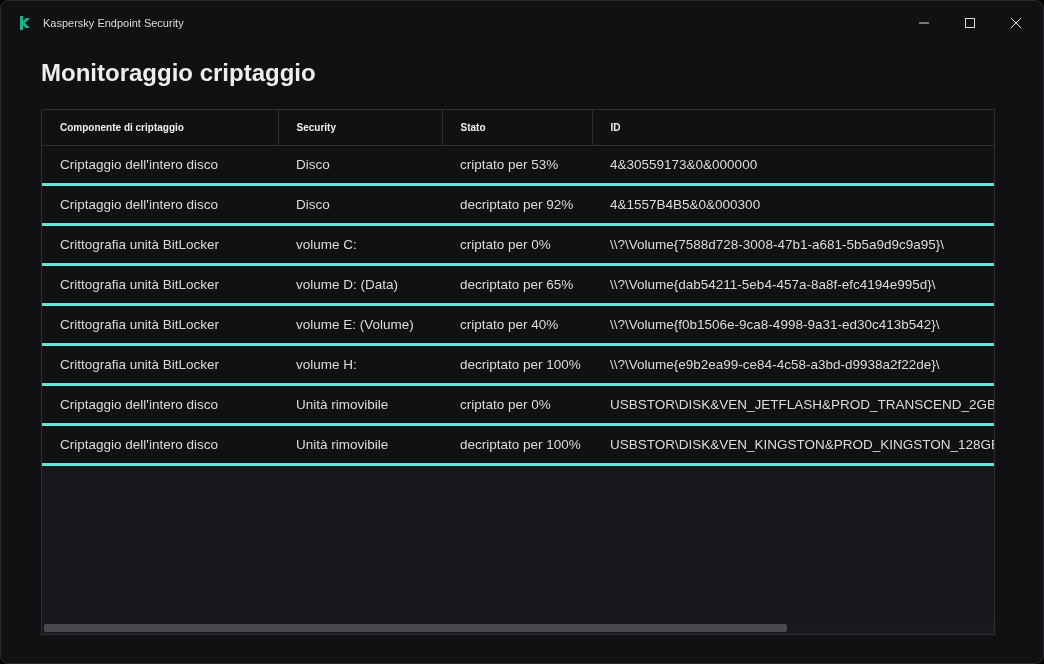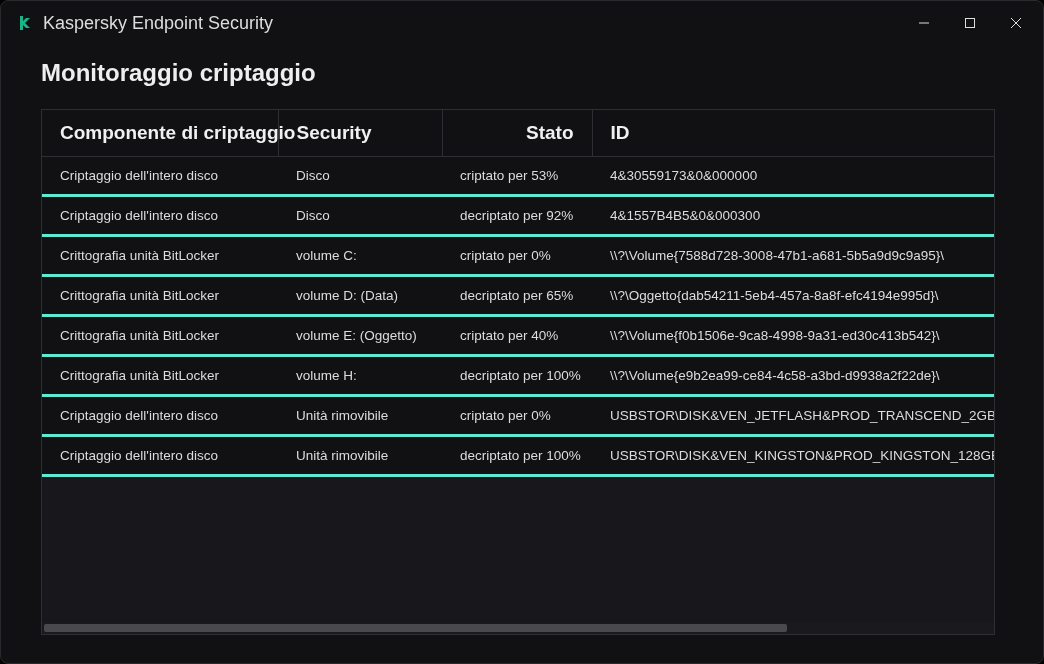"Kaspersky Endpoint Security" .app-title { font-size: 18px -> 11px }
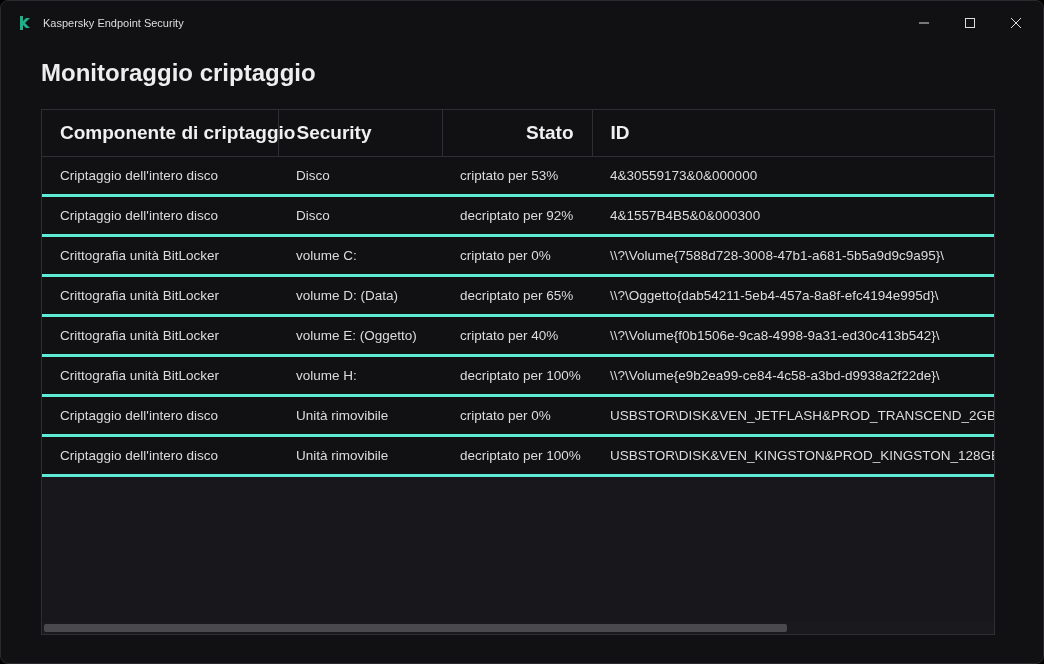"Componente di criptaggio" thead th { font-size: 19px -> 10px }
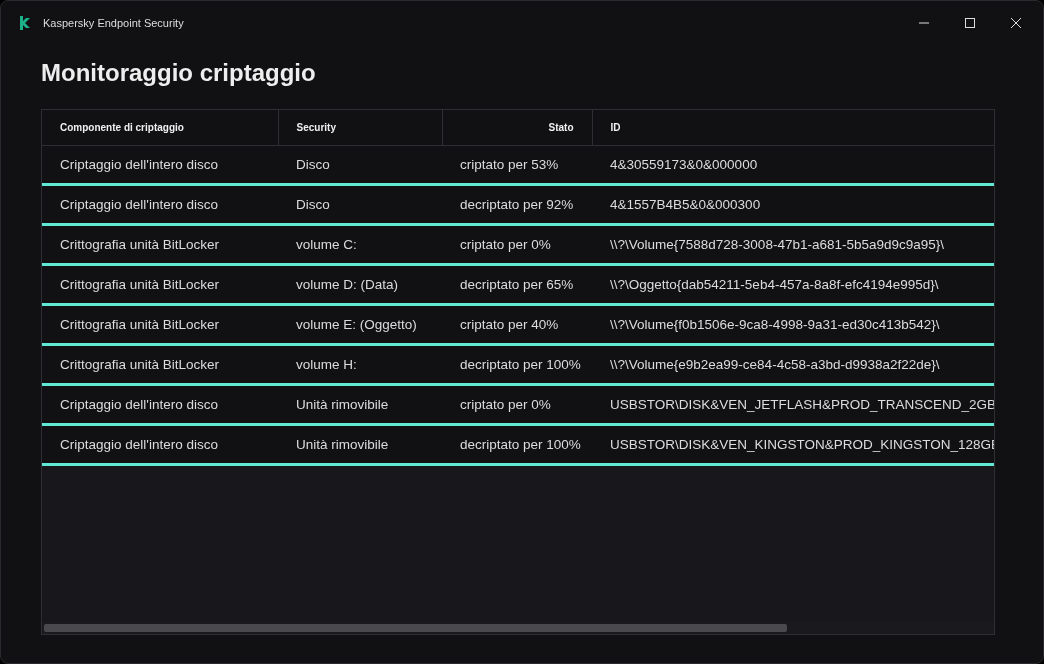"Stato" thead th.col-status { text-align: right -> none }
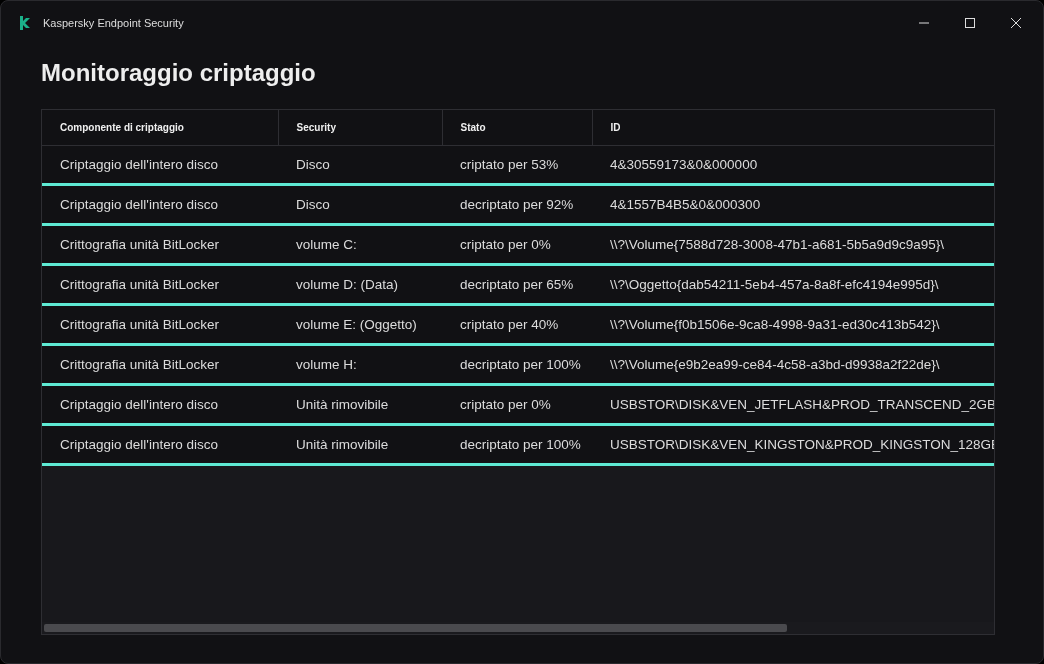"\\?\Oggetto{dab54211-5eb4-457a-8a8f-efc4" td.col-id { text: Oggetto -> Volume }
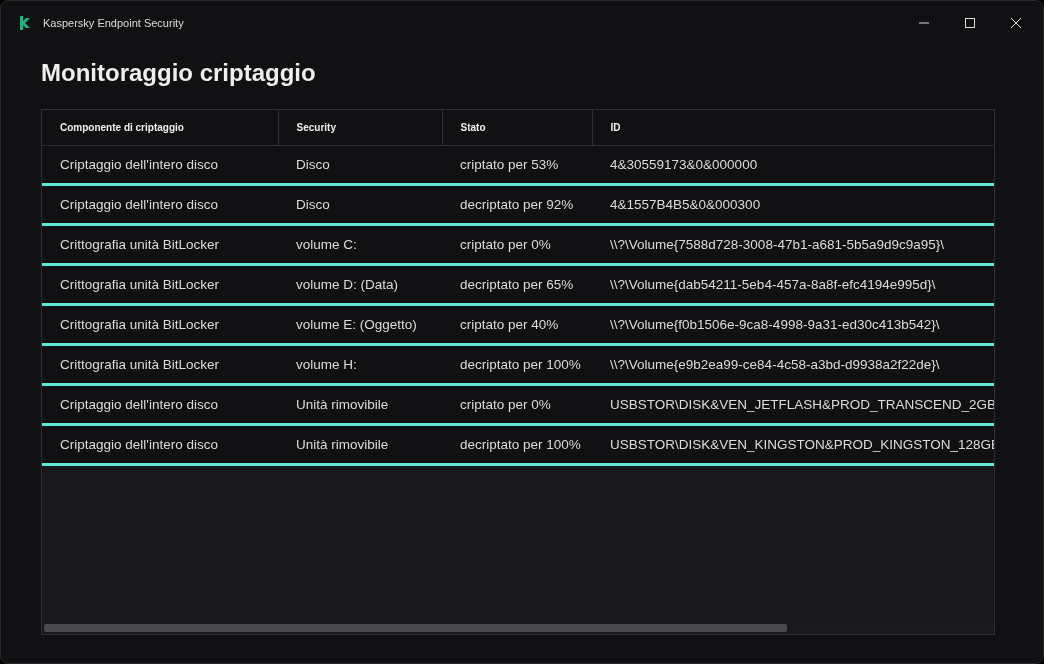"volume E: (Oggetto)" td.col-obj { text: Oggetto -> Volume }
